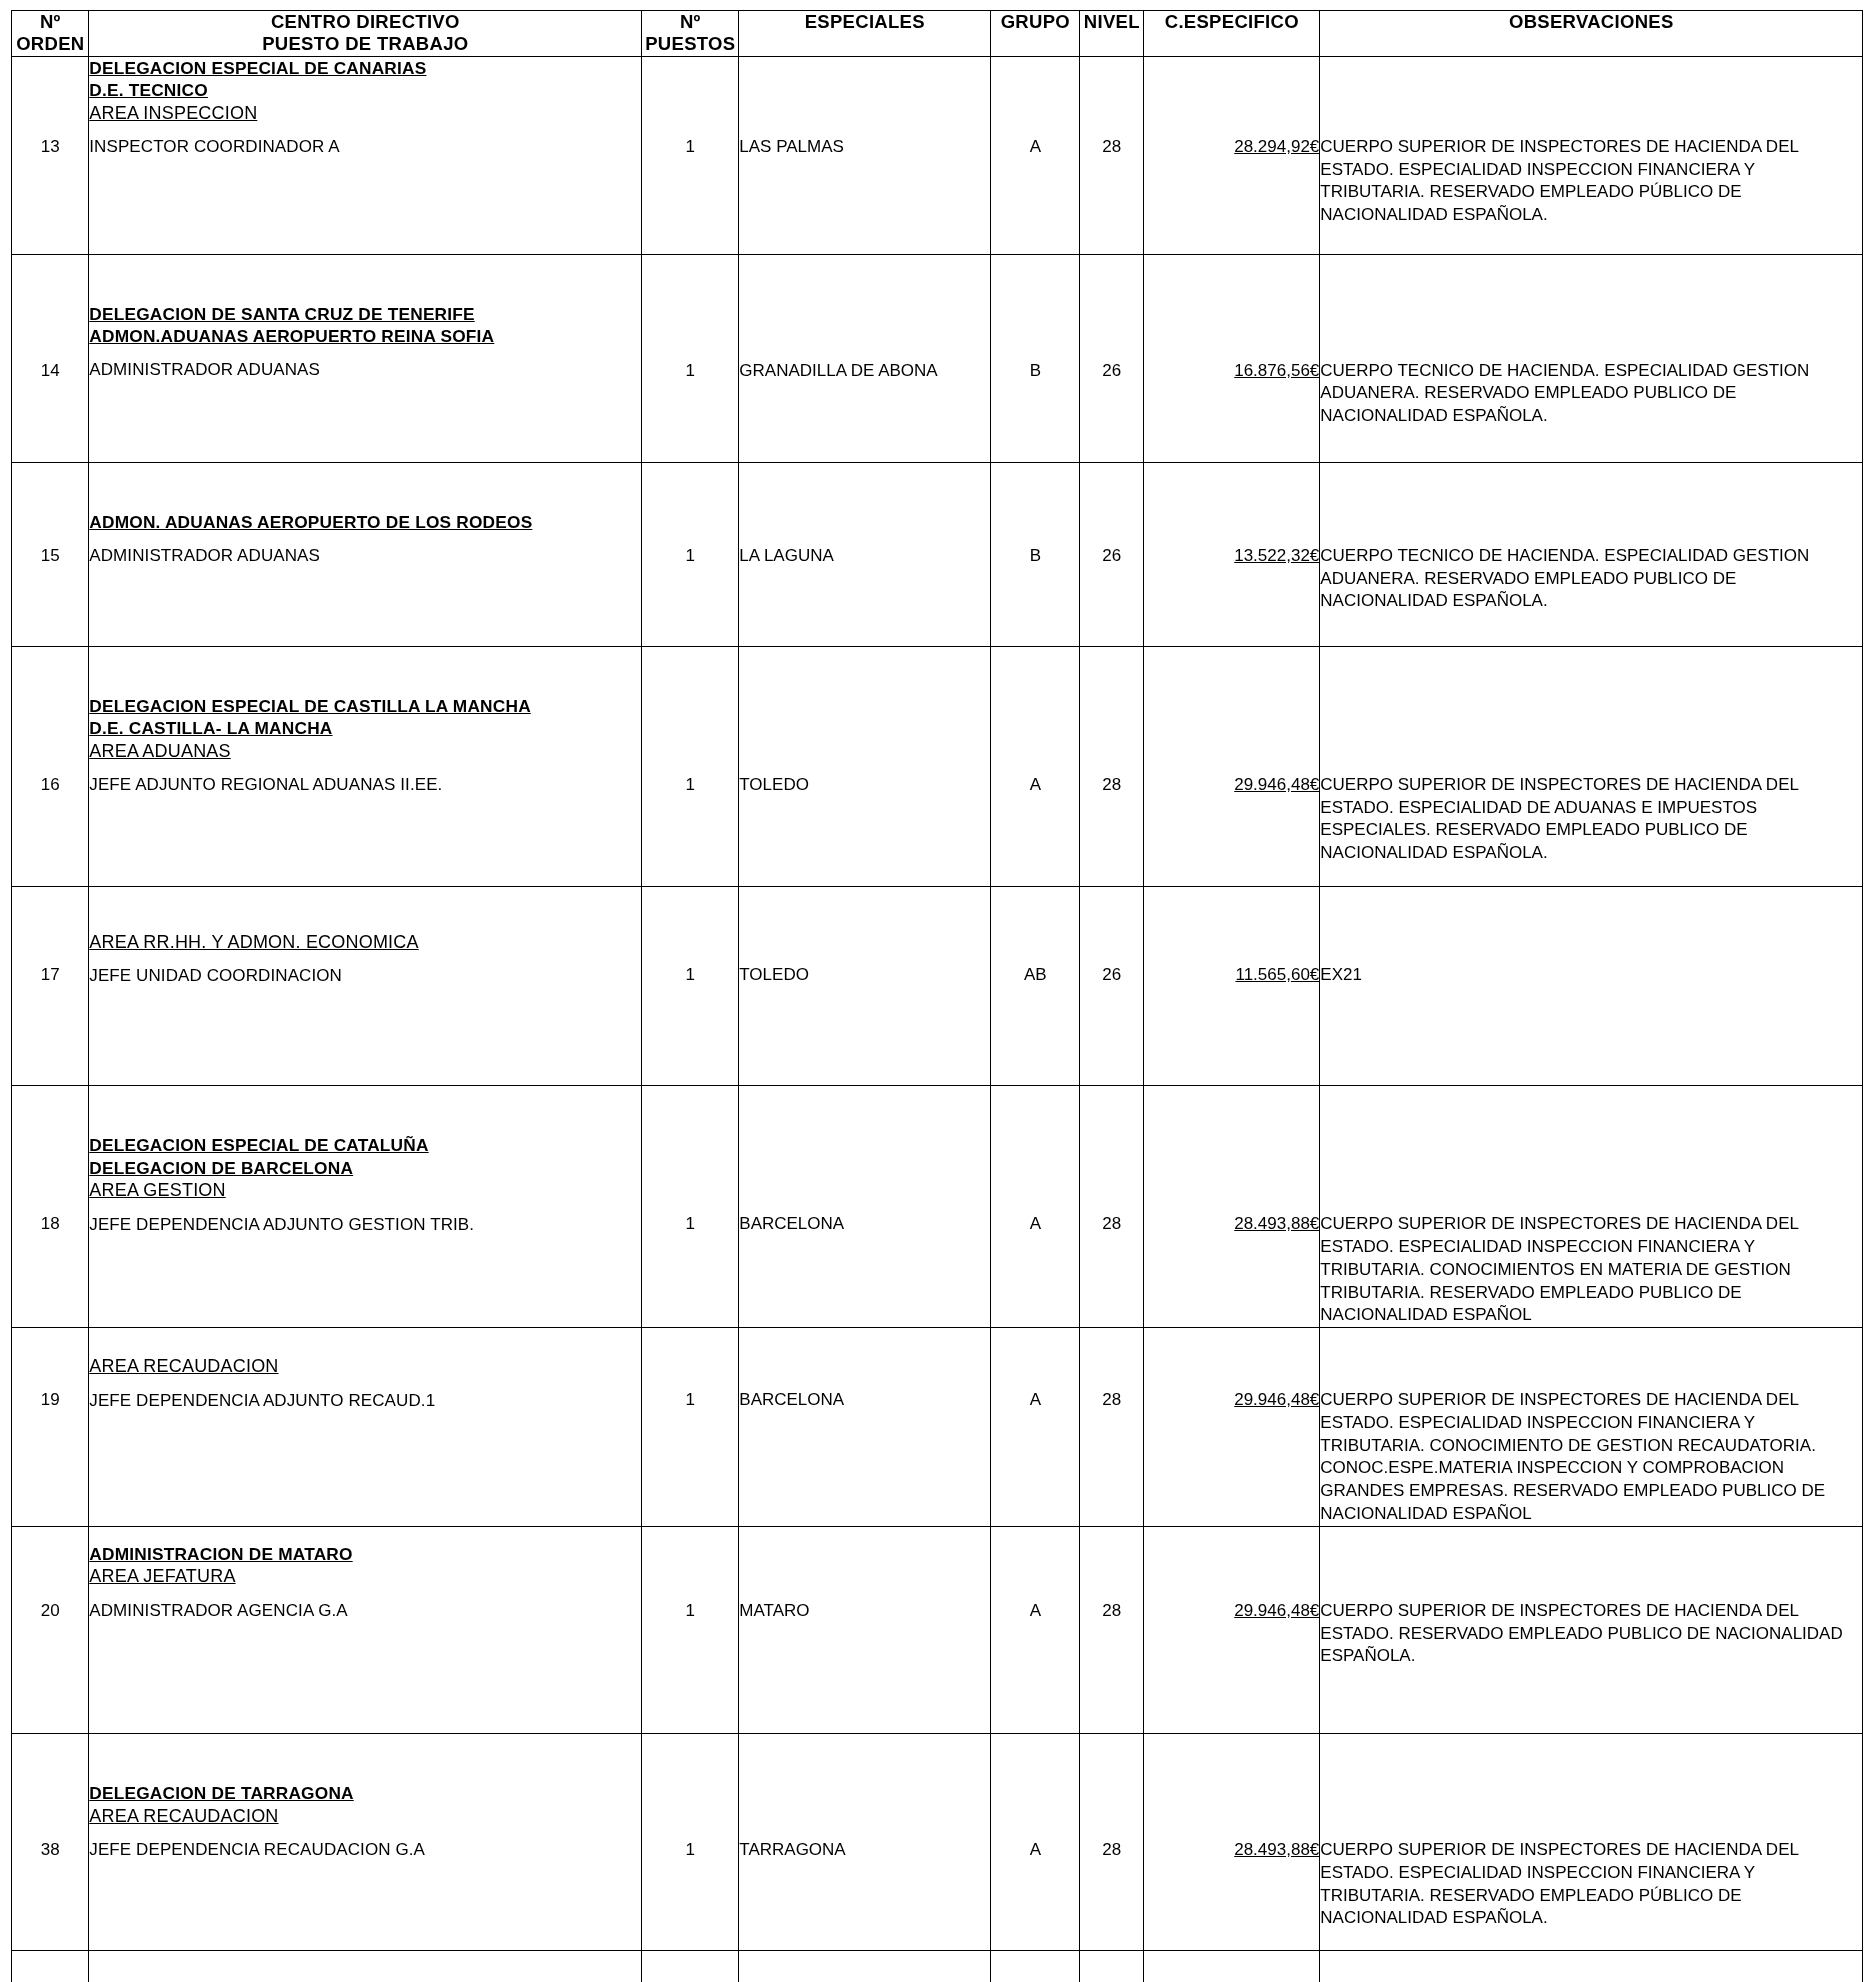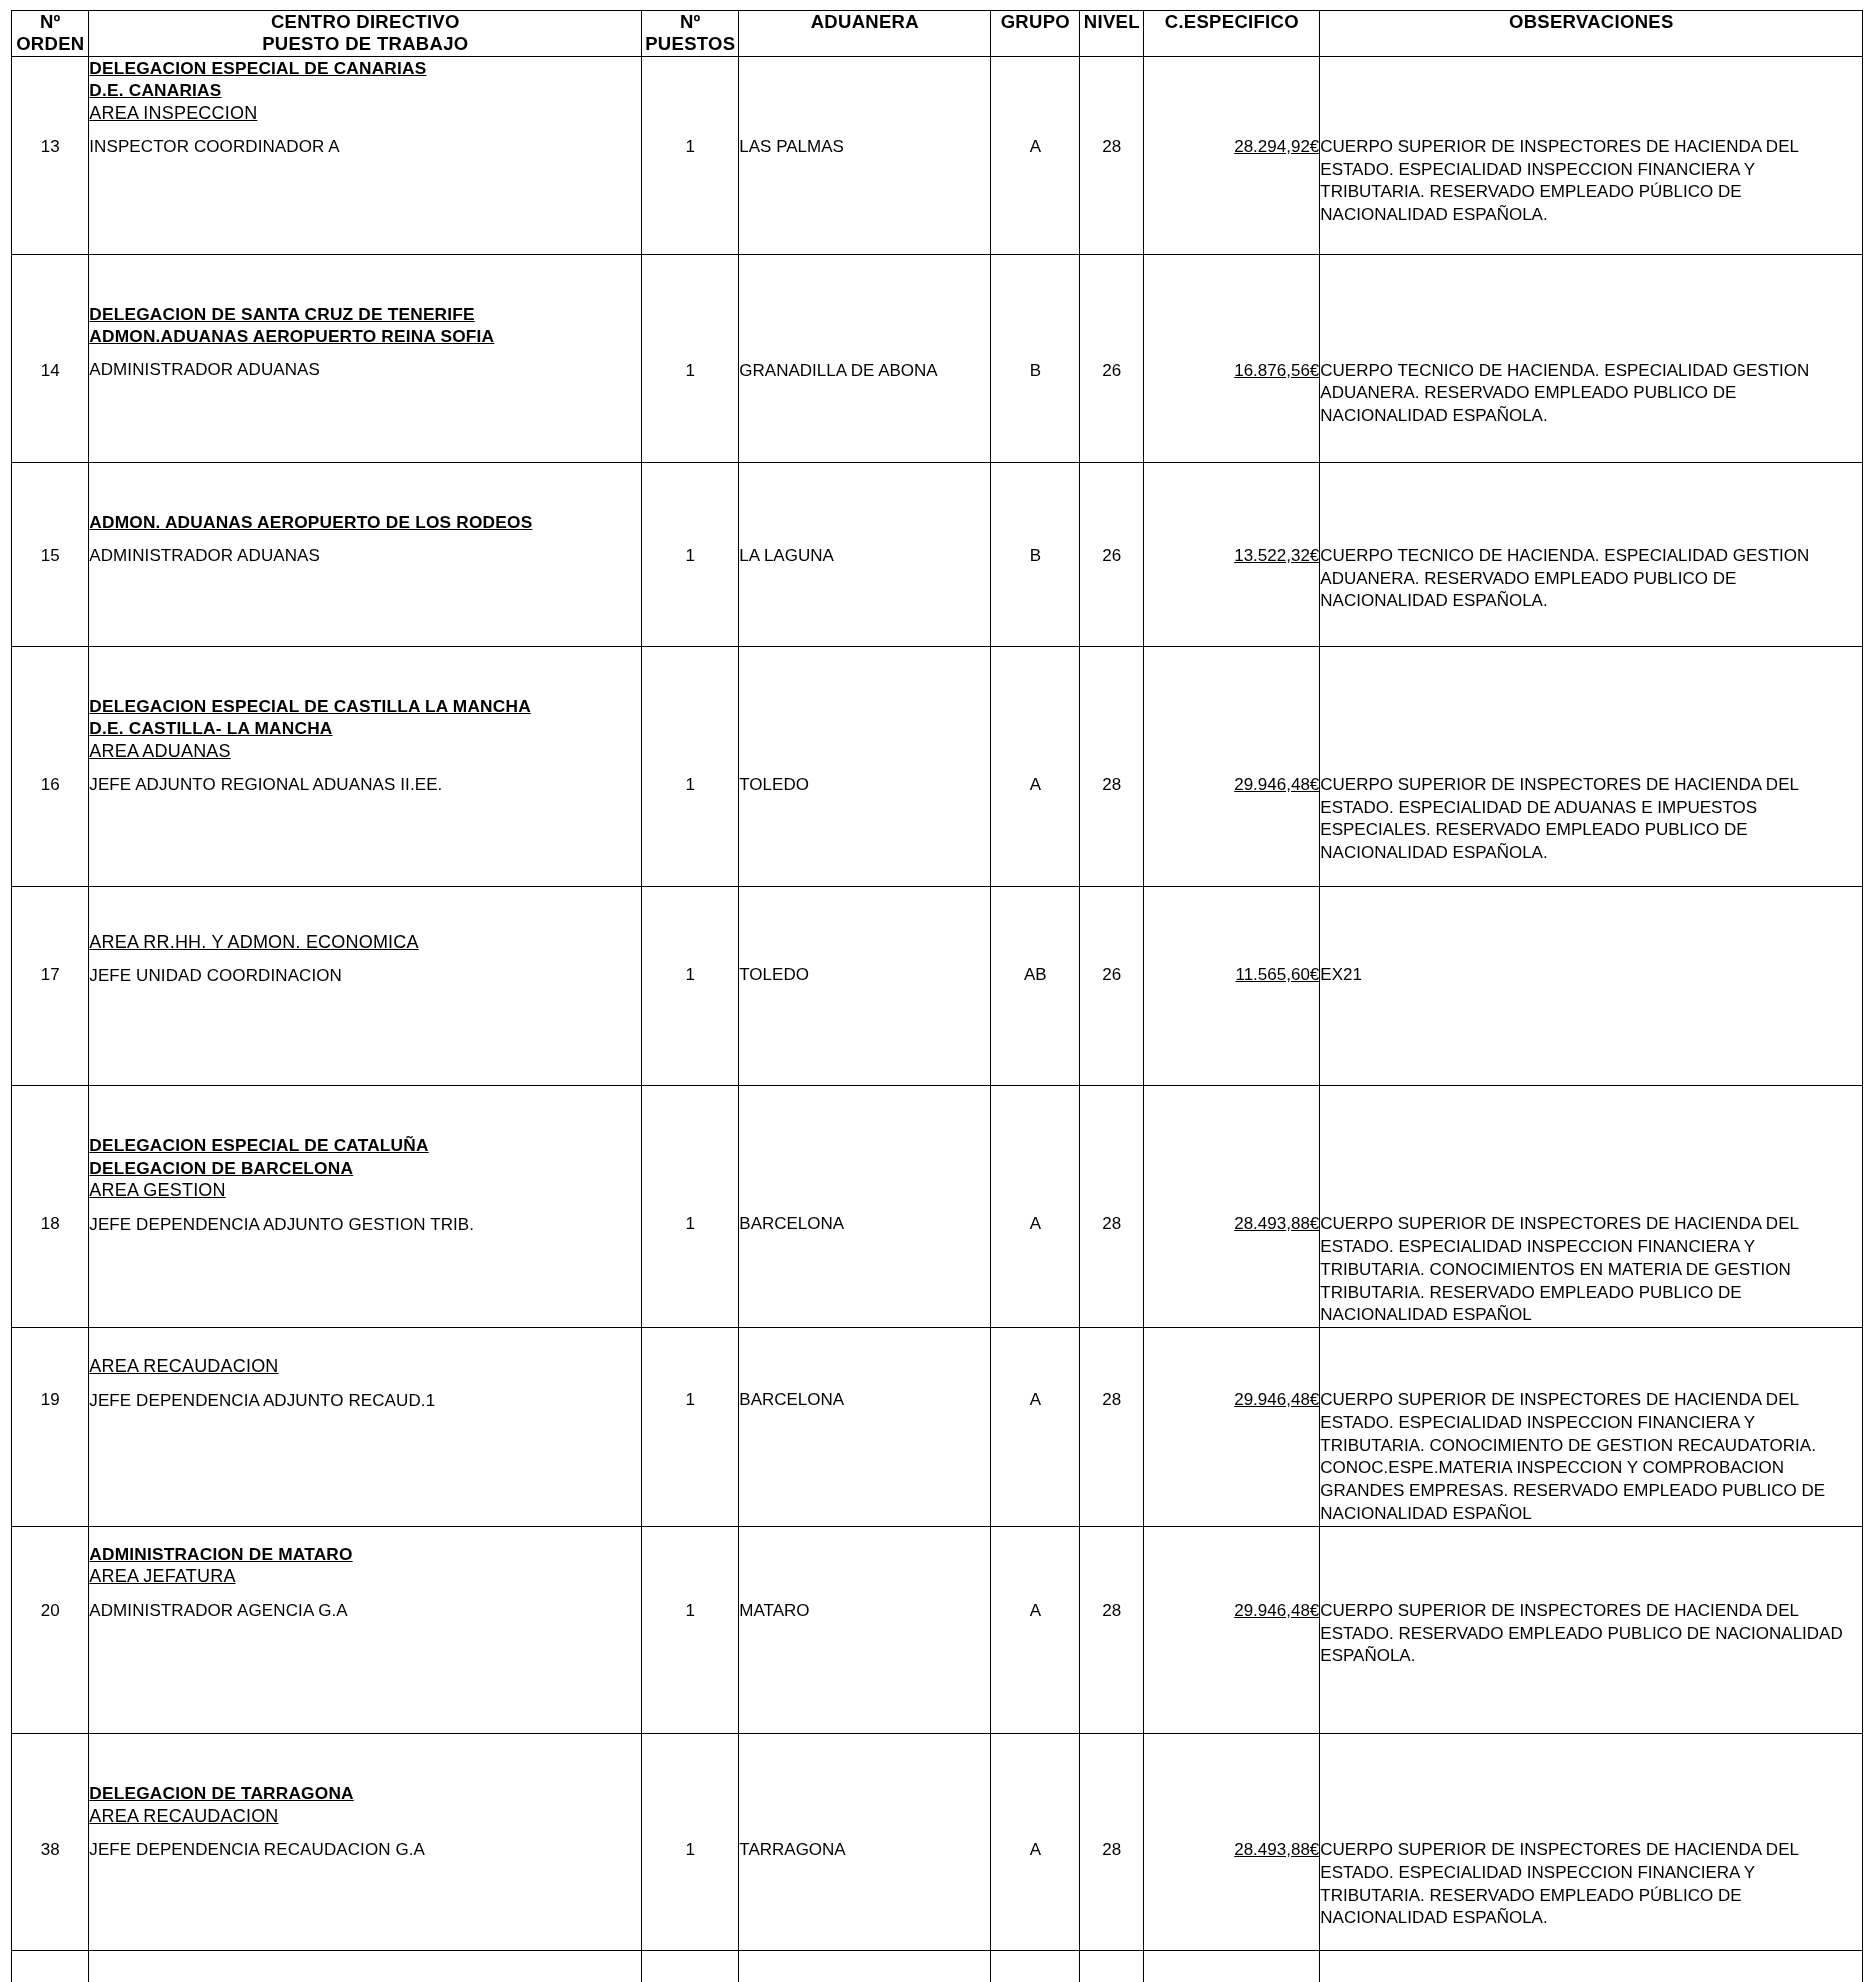"ADUANERA" th { text: ADUANERA -> ESPECIALES }
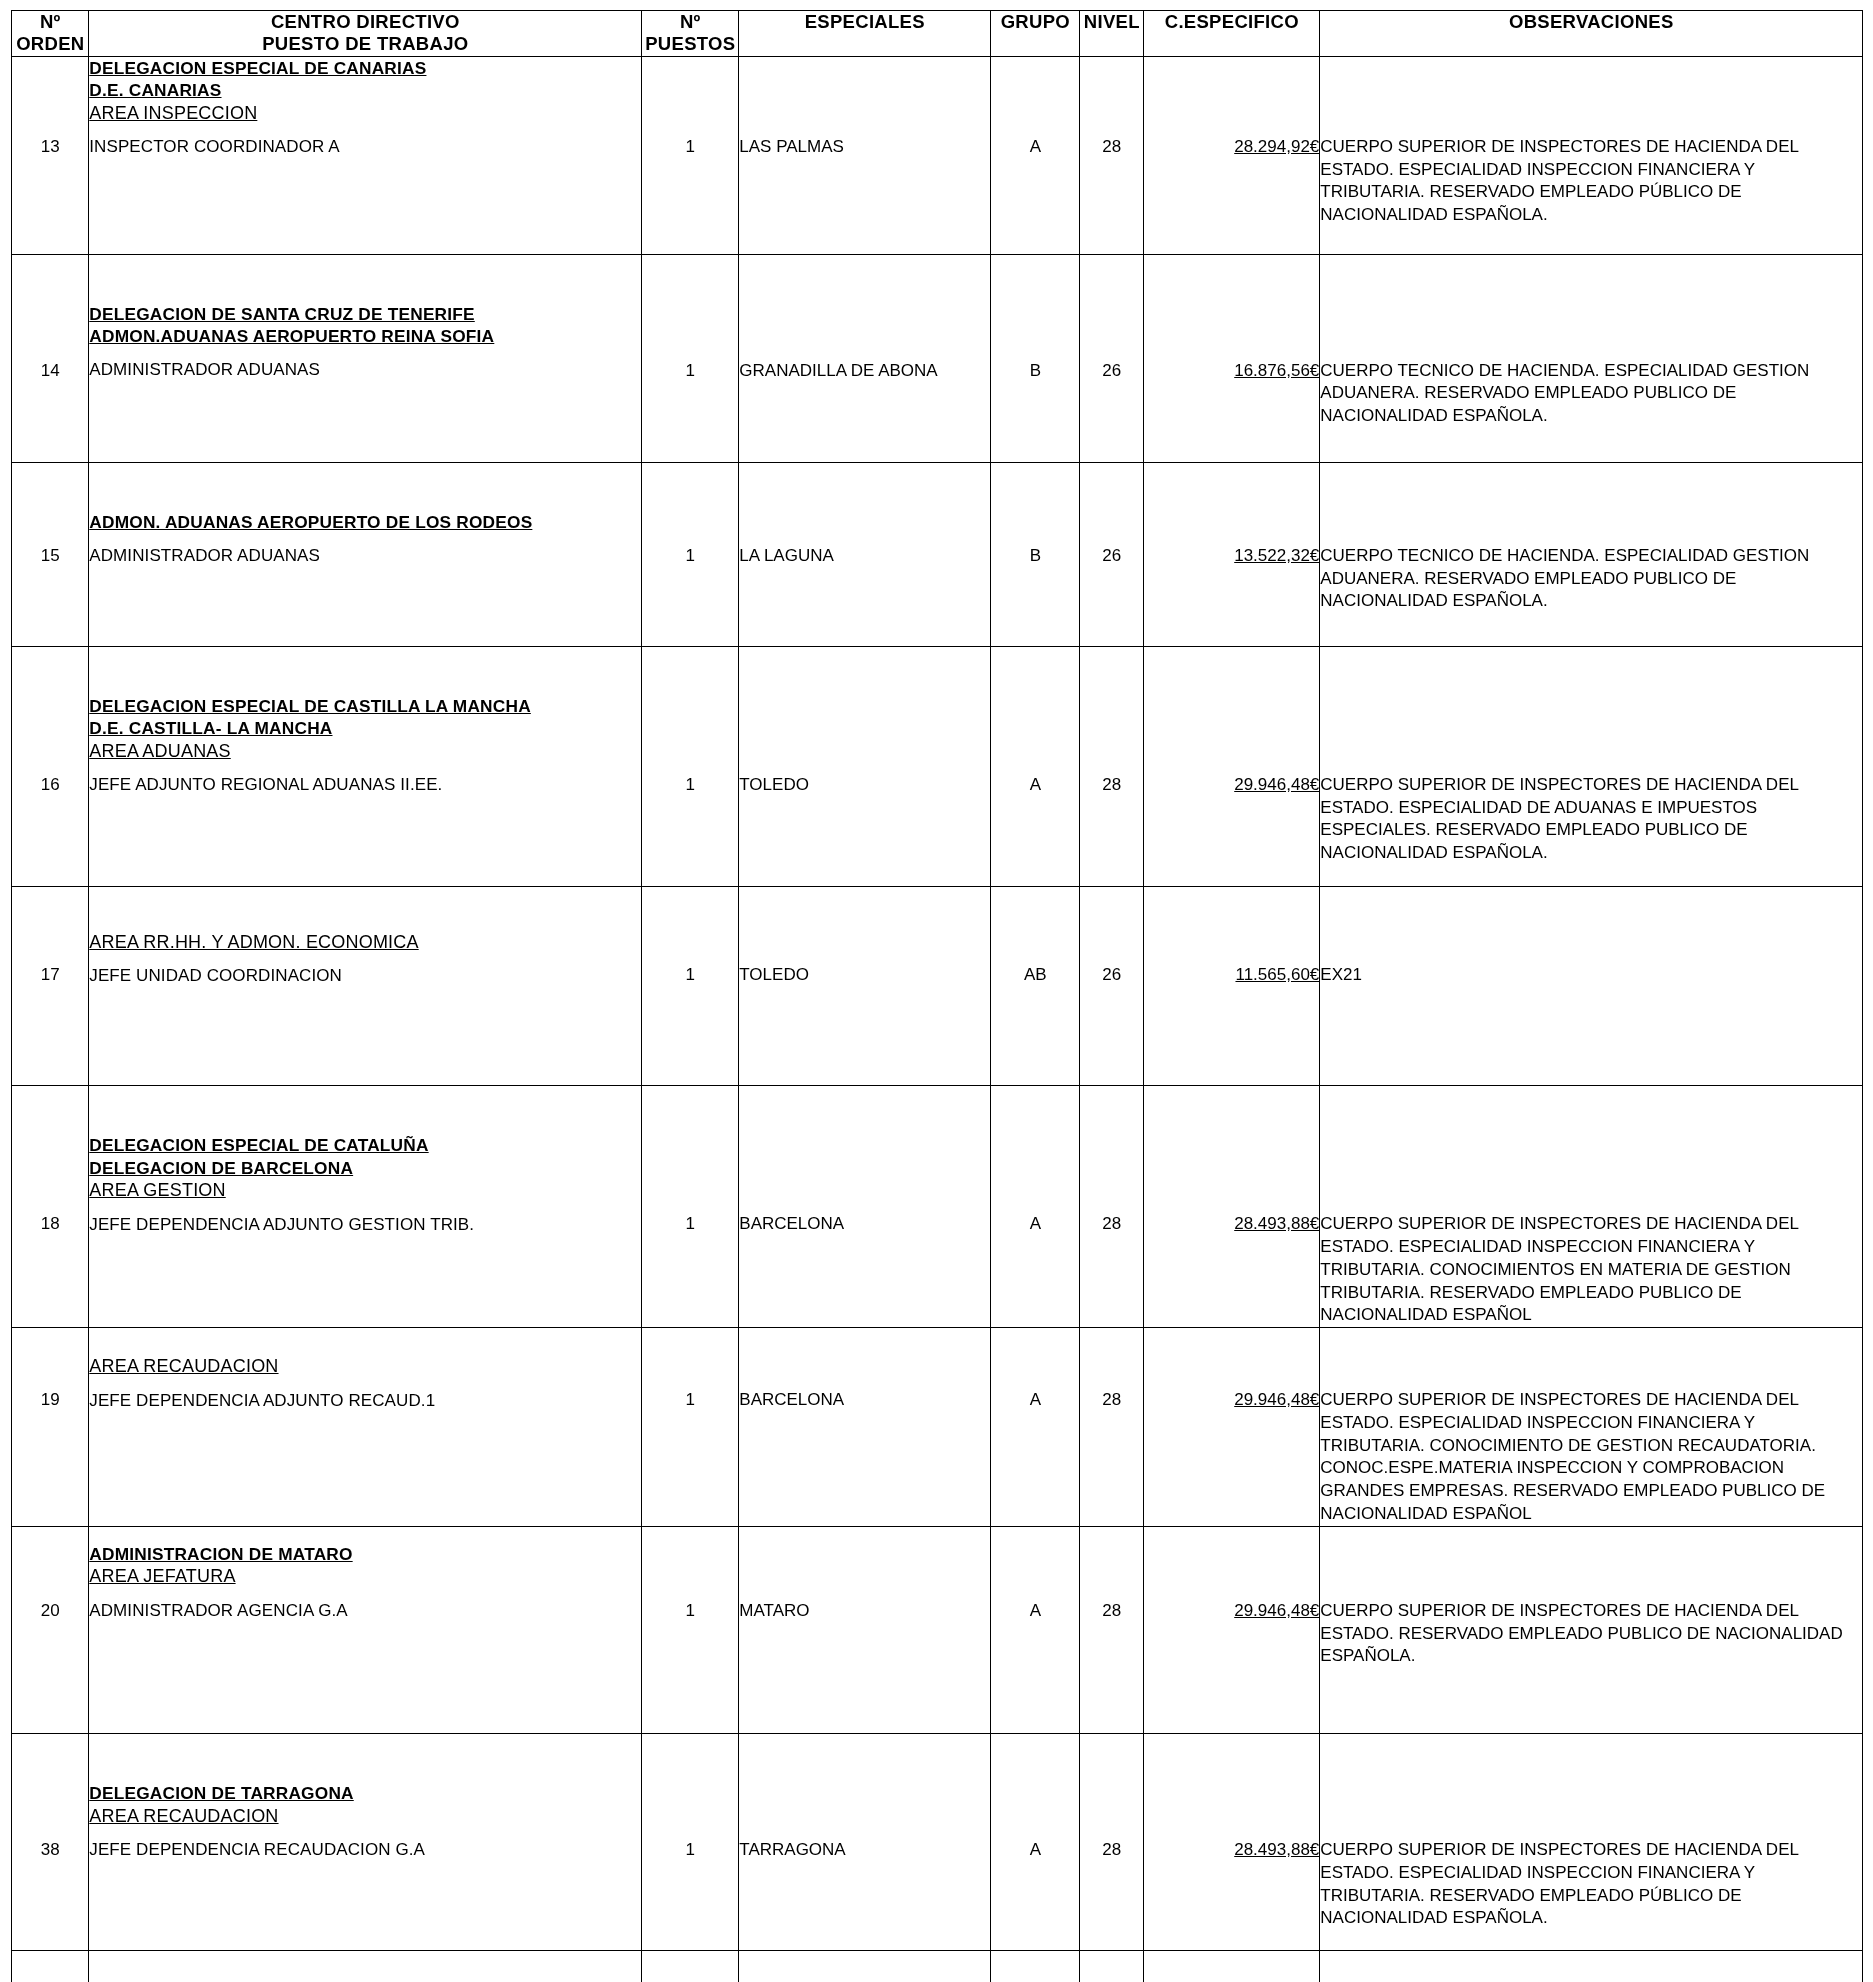"D.E. CANARIAS" div.hdr-line { text: CANARIAS -> TECNICO }
